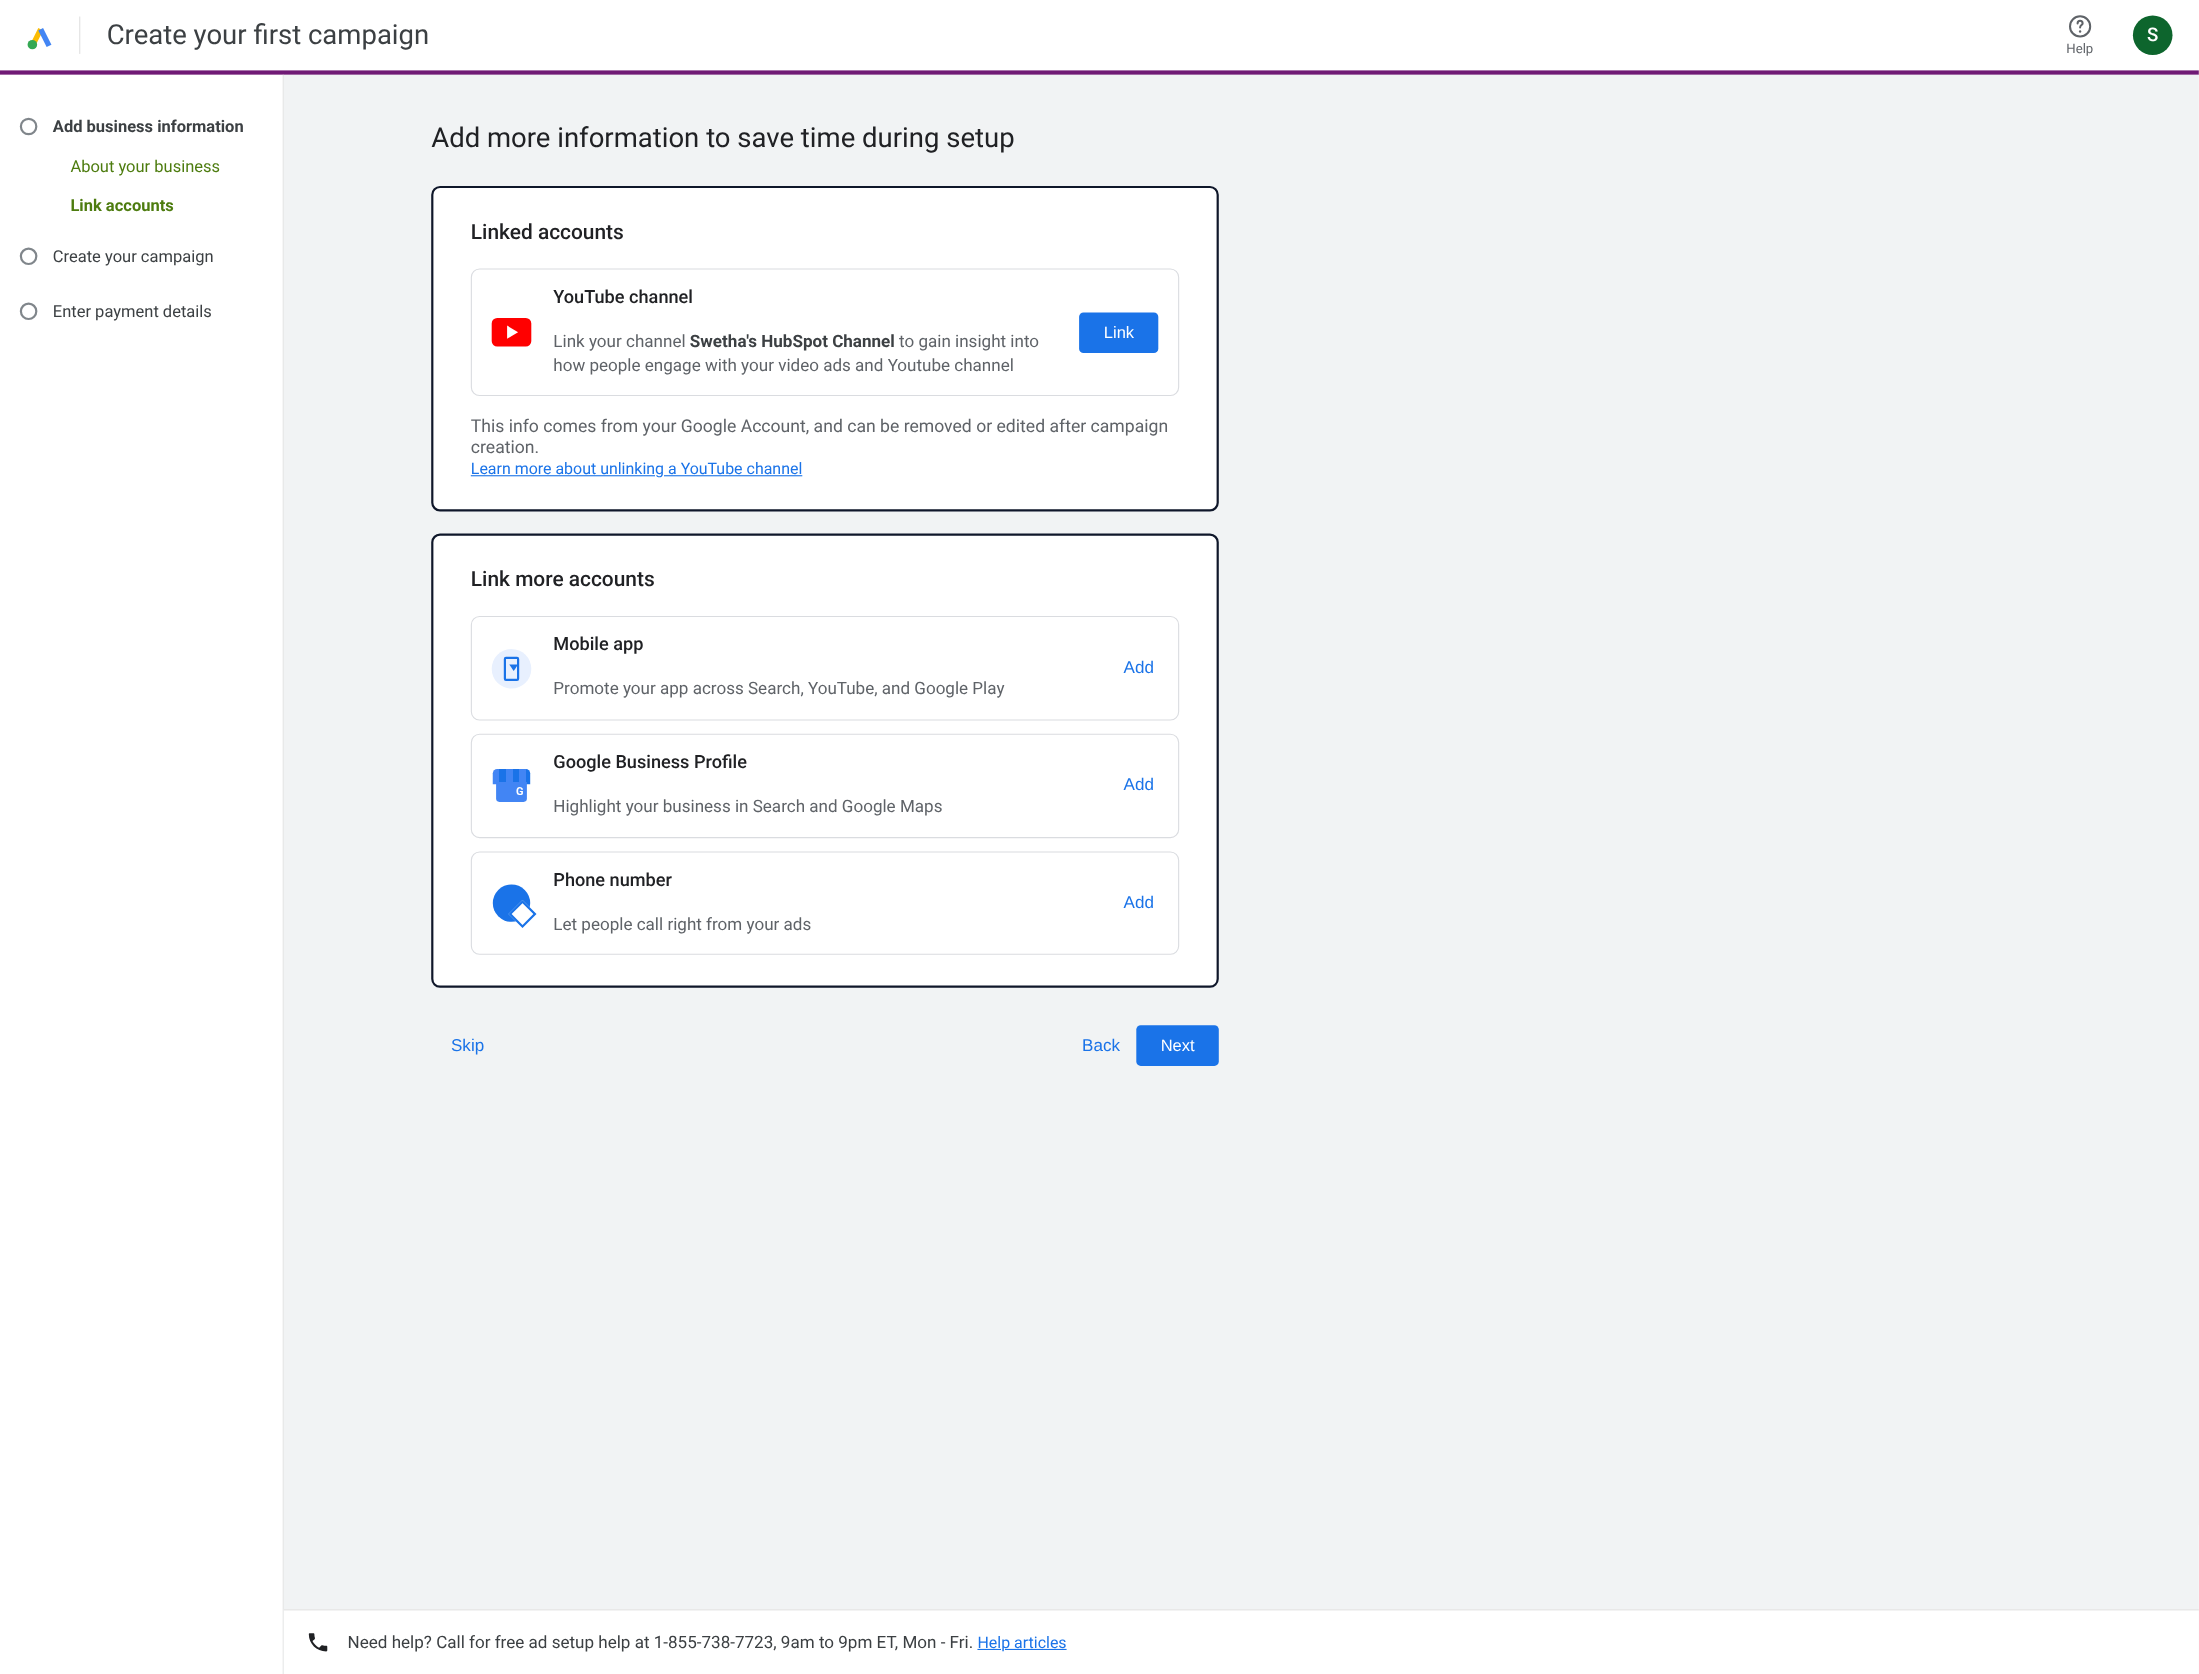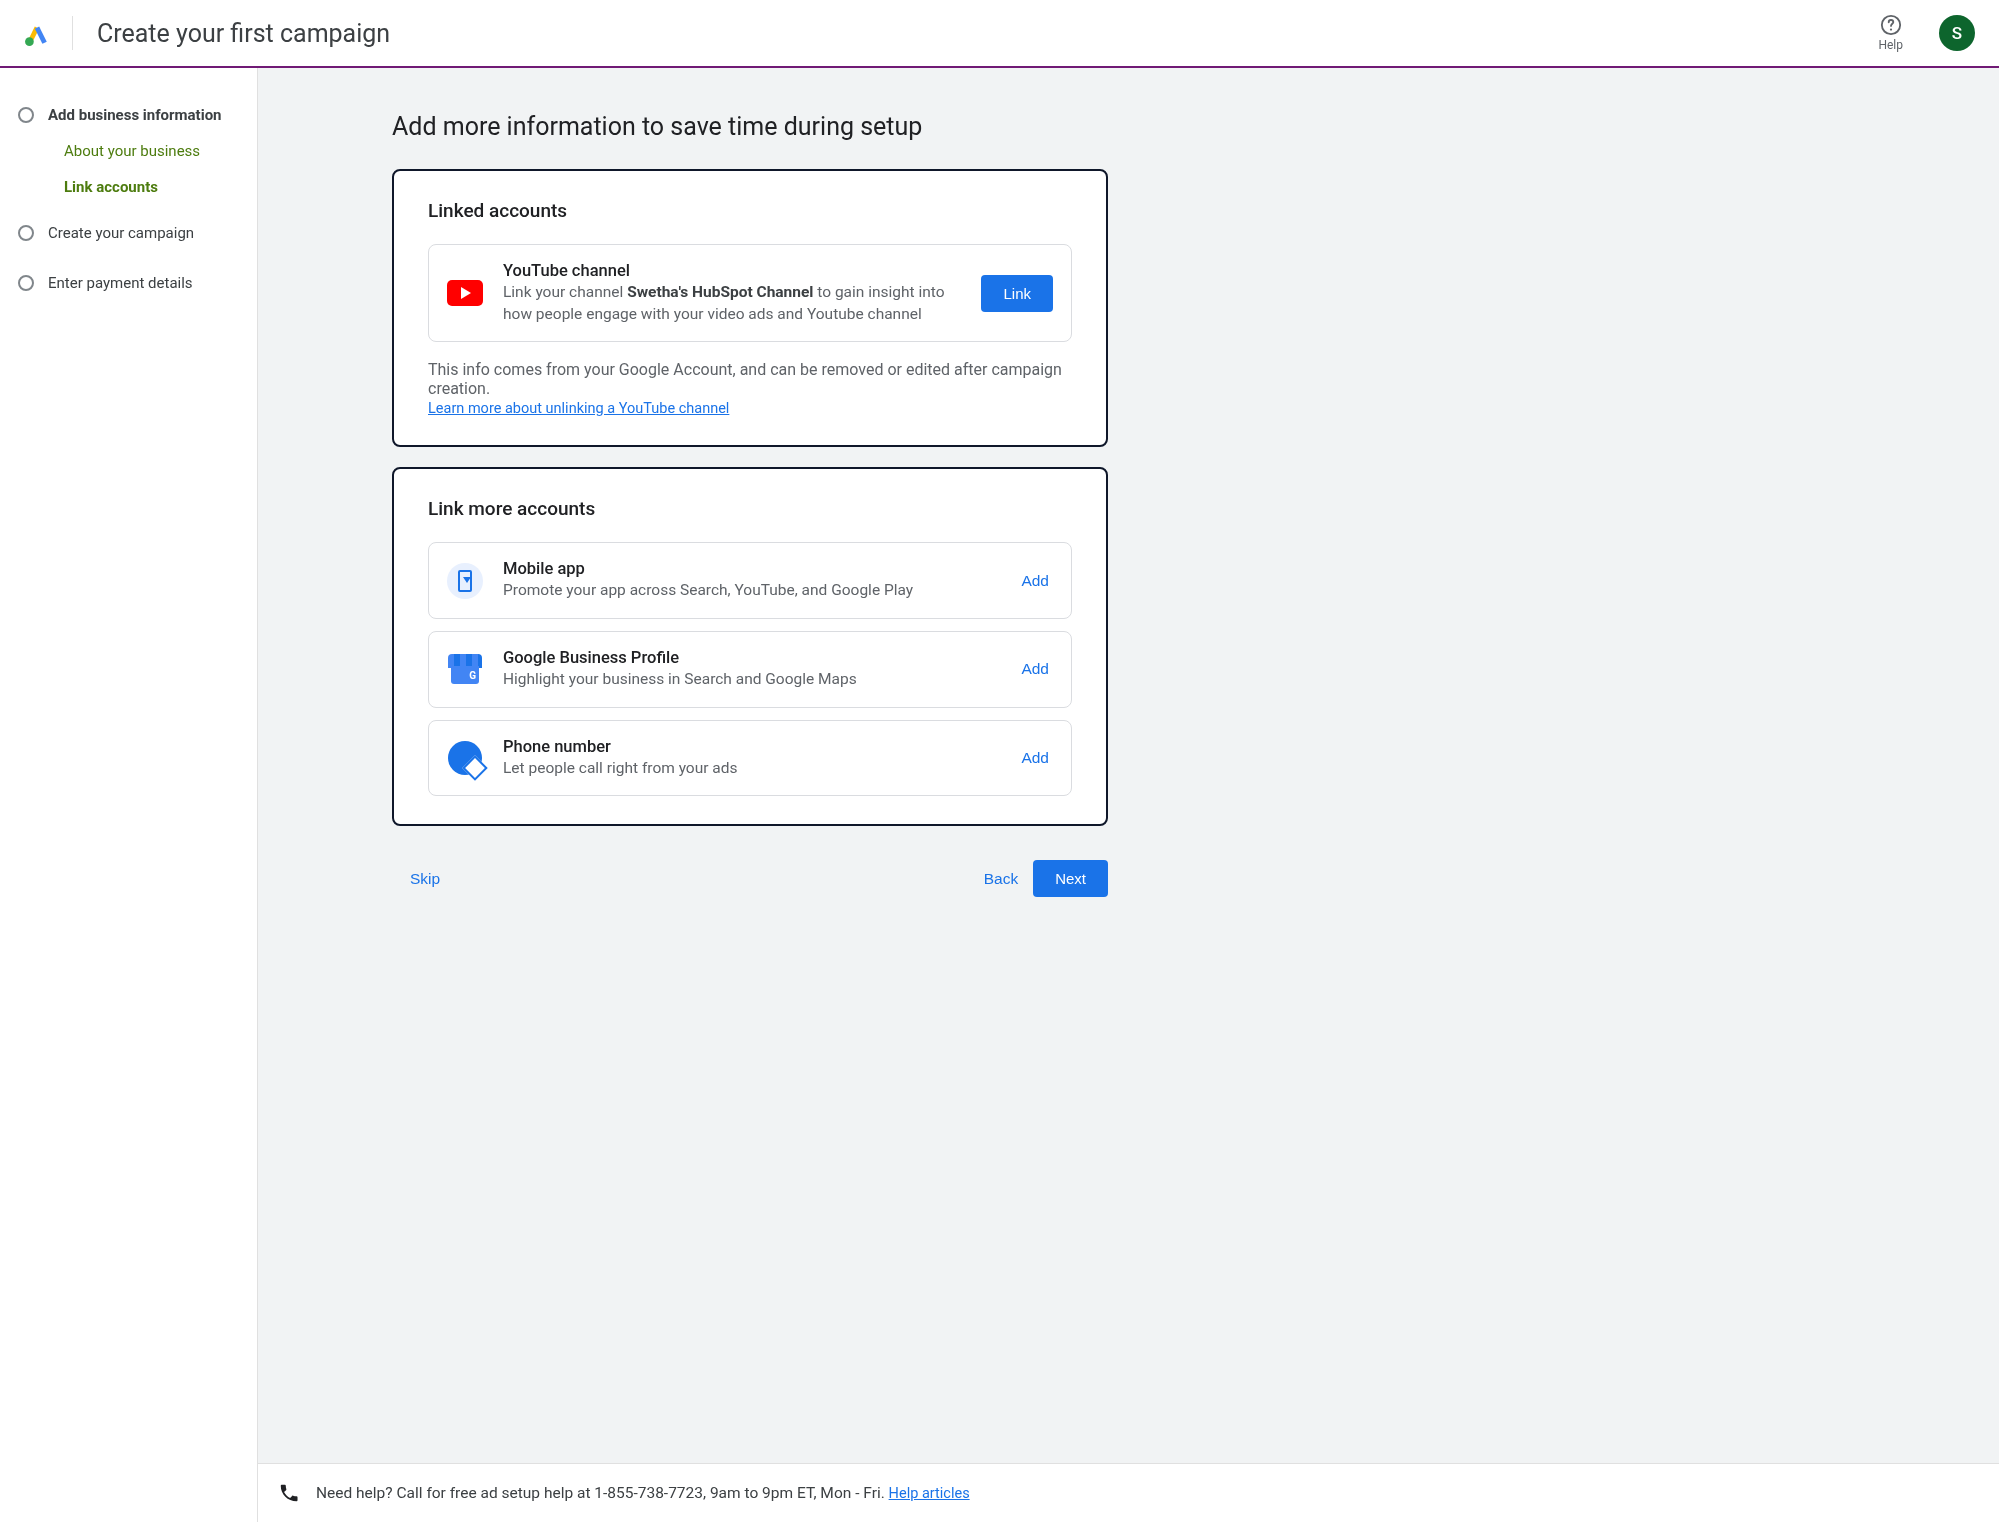"Create your first campaign" .header { border-bottom: 2px solid #701a75 -> 4px solid #701a75 }
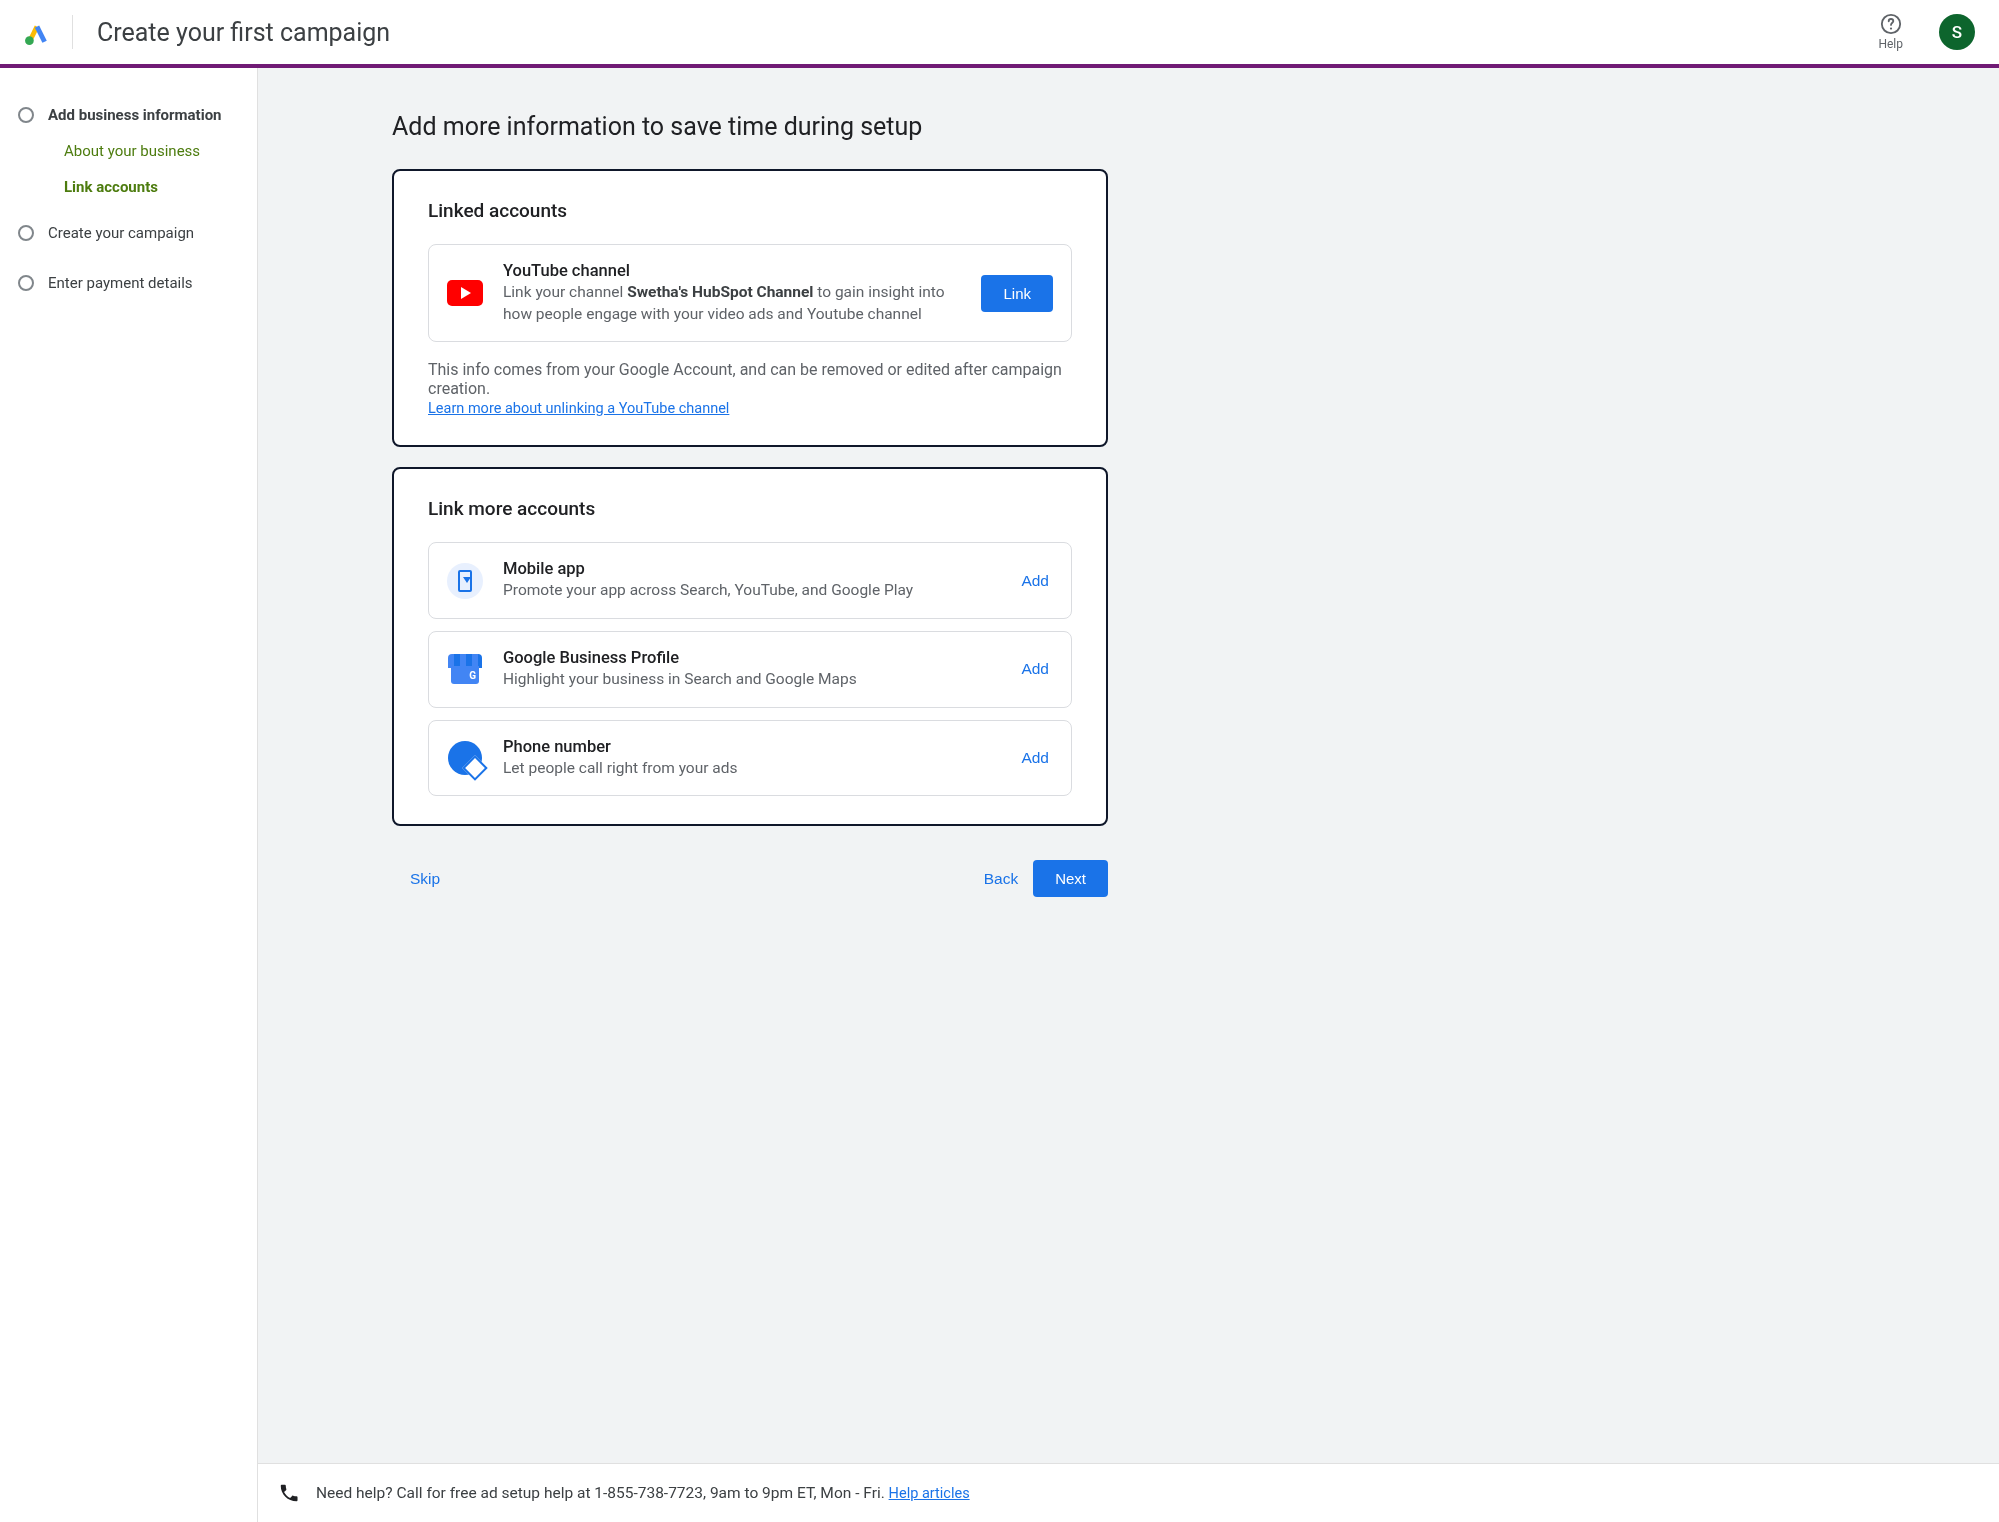"Link your channel Swetha's HubSpot" .acct-desc { margin-top: 2px -> 20px }
